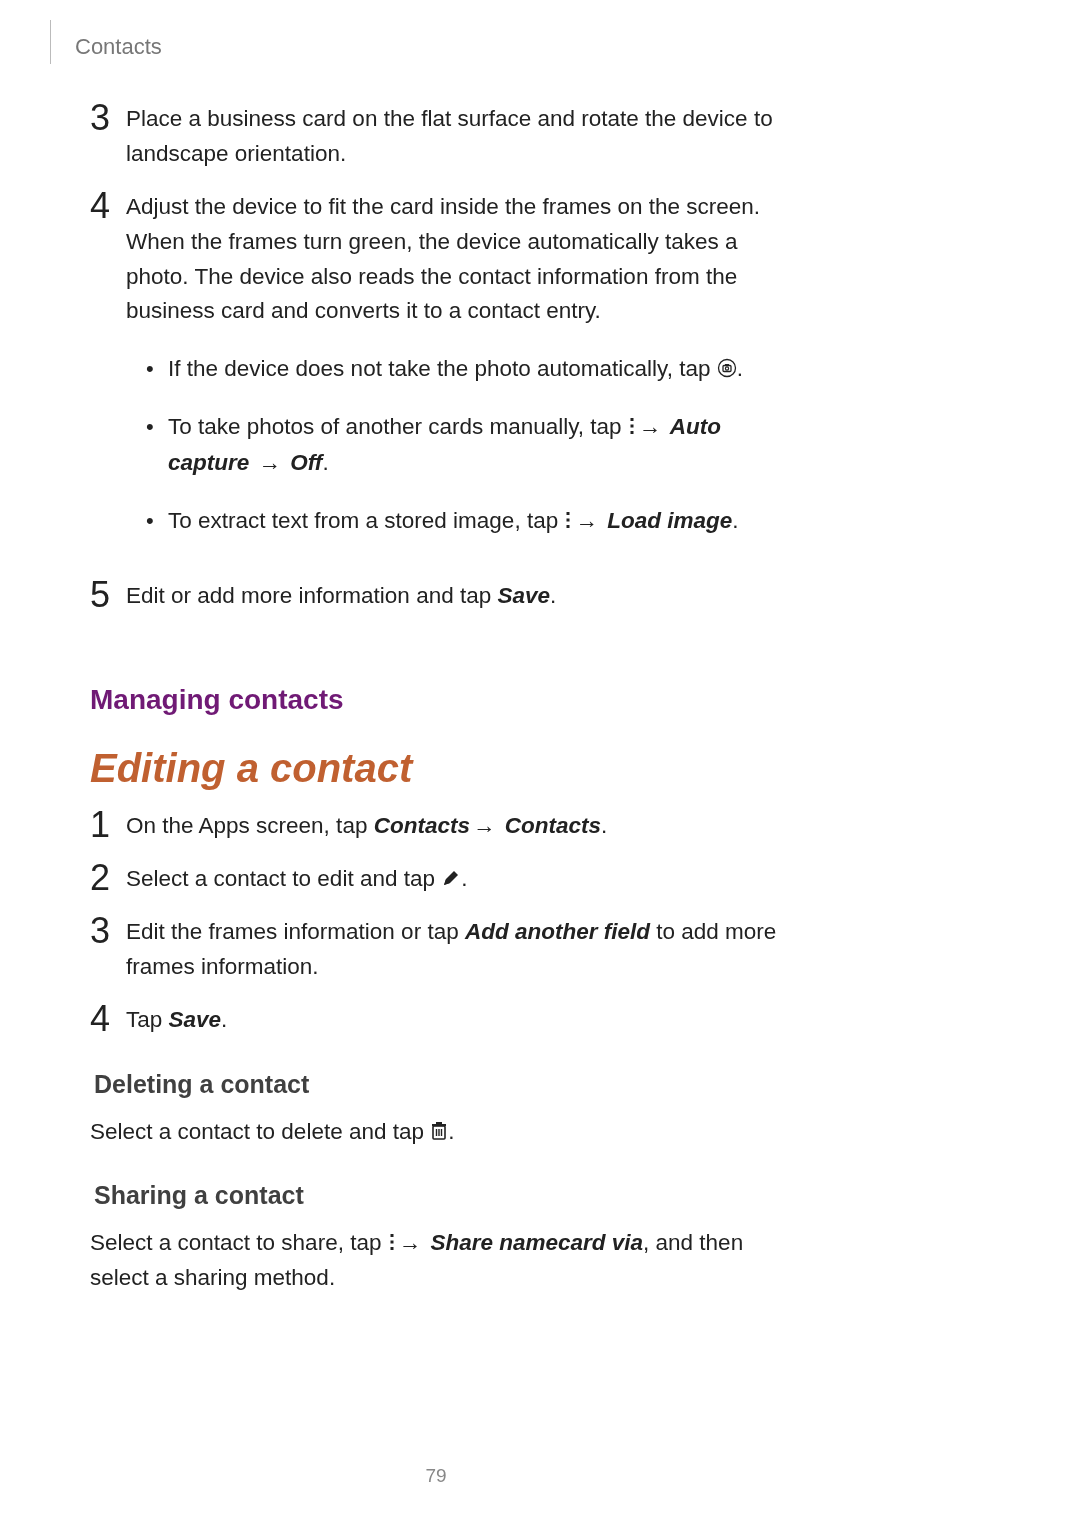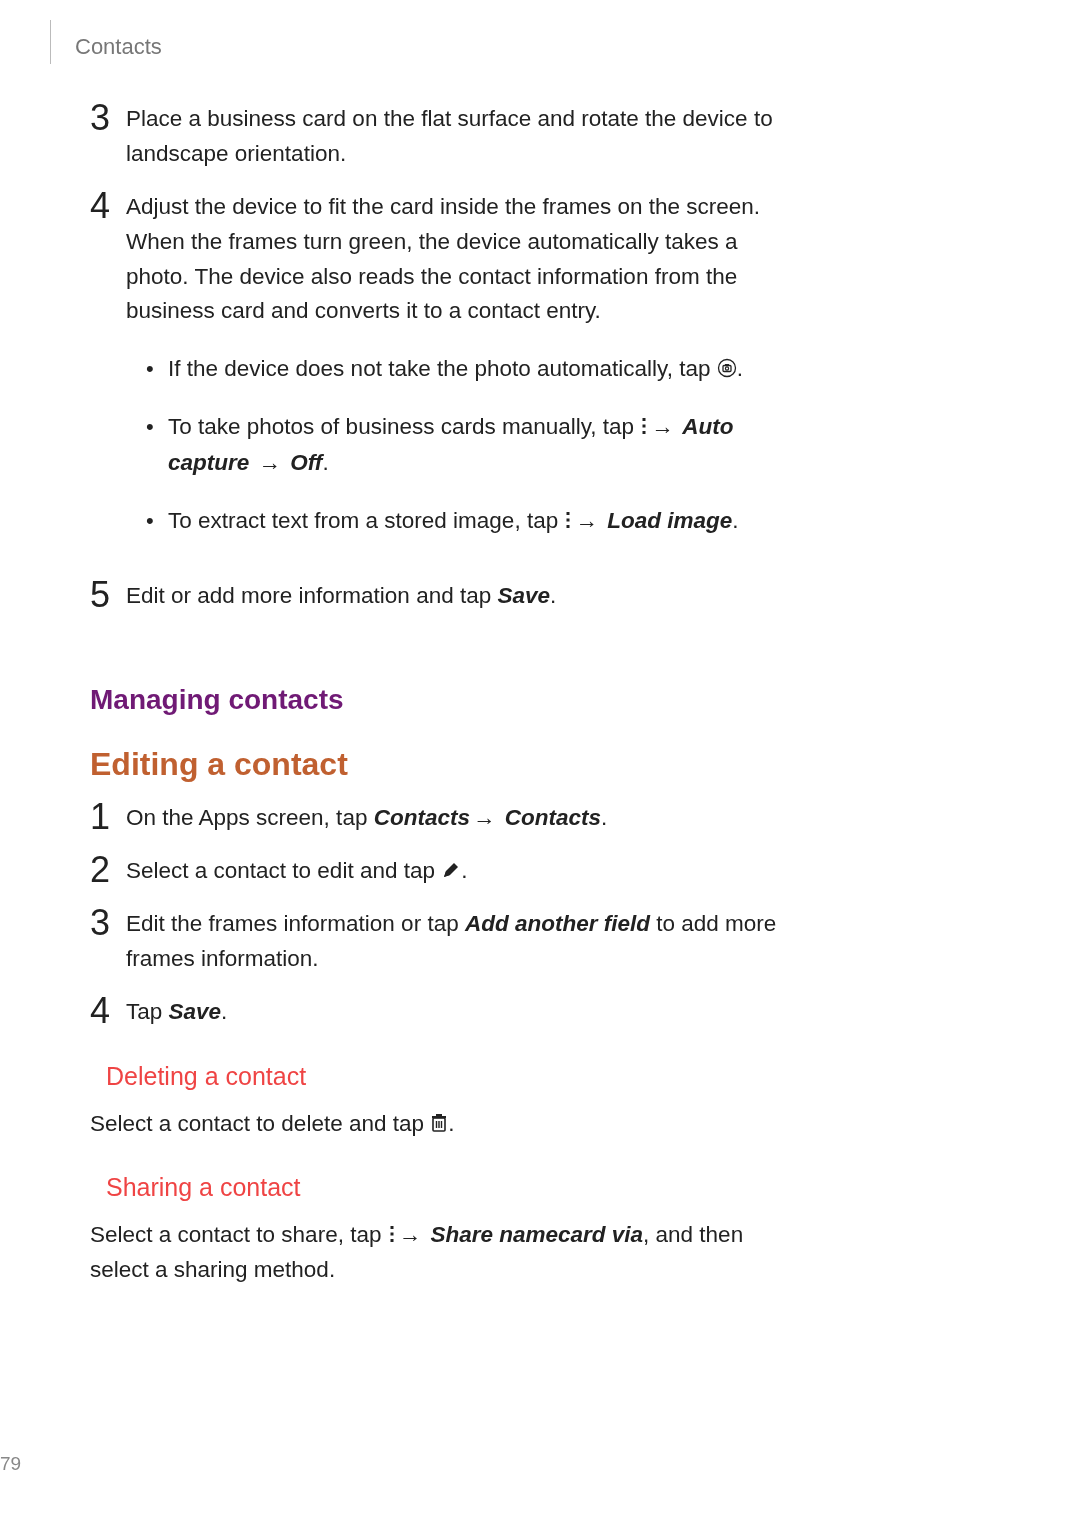"To take photos of business" span { text: business -> another }
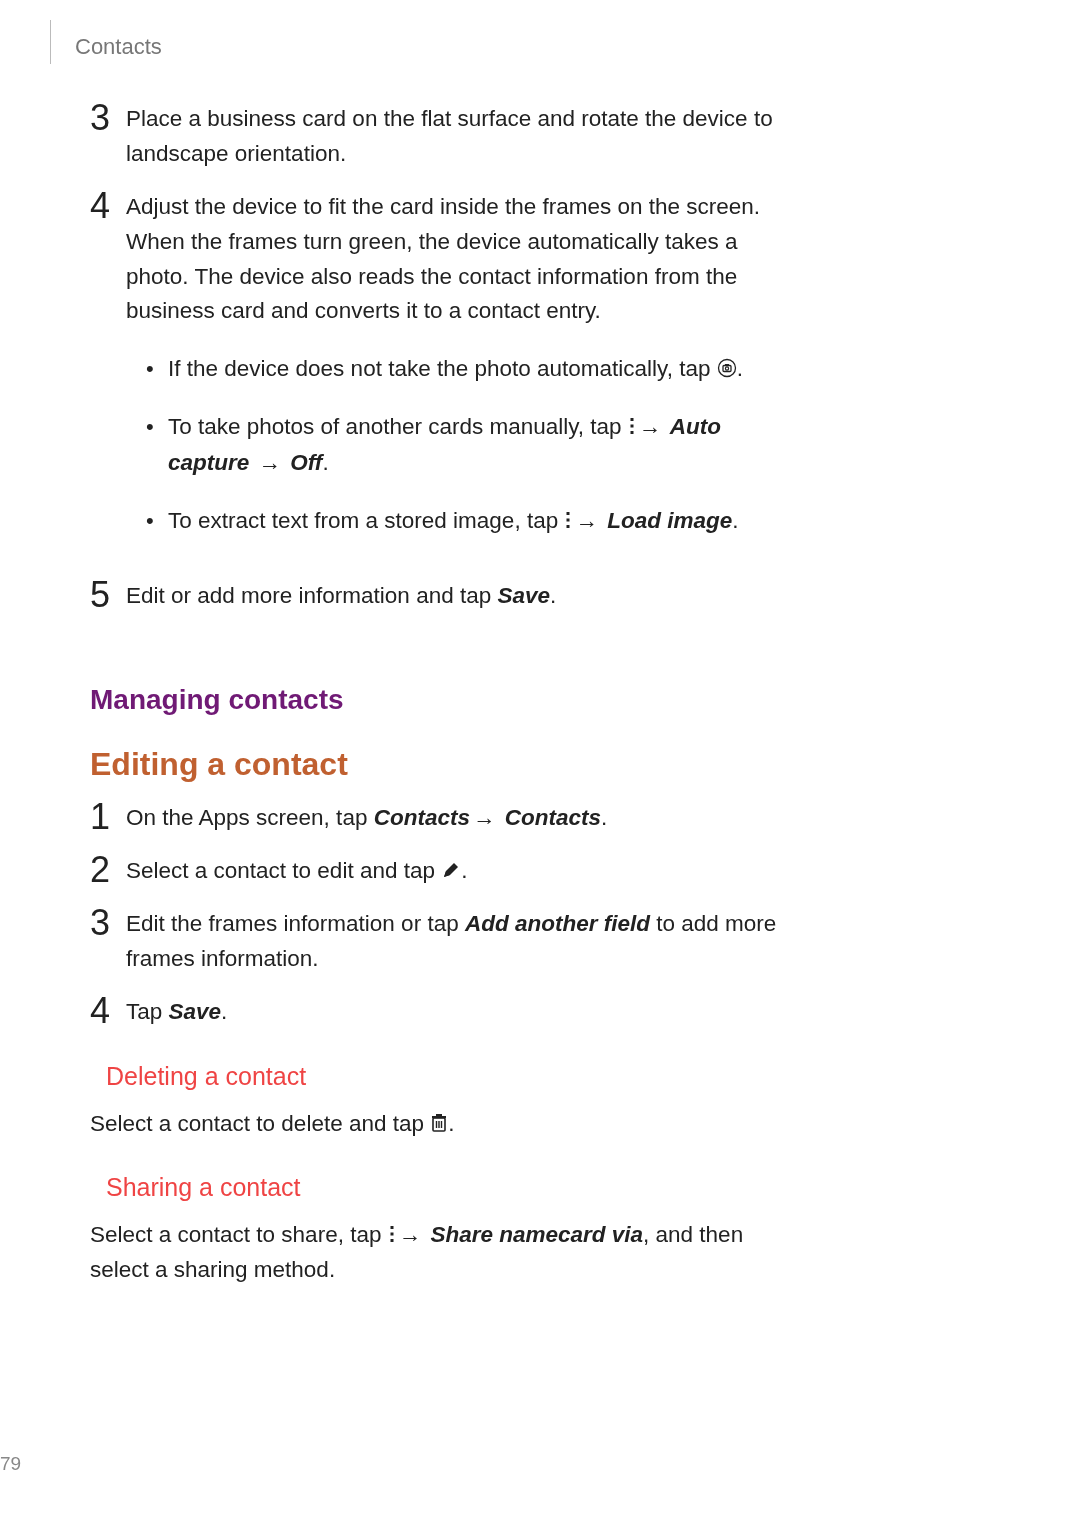"Editing a contact" .h2 { font-size: 32px -> 40px; font-style: none -> italic }
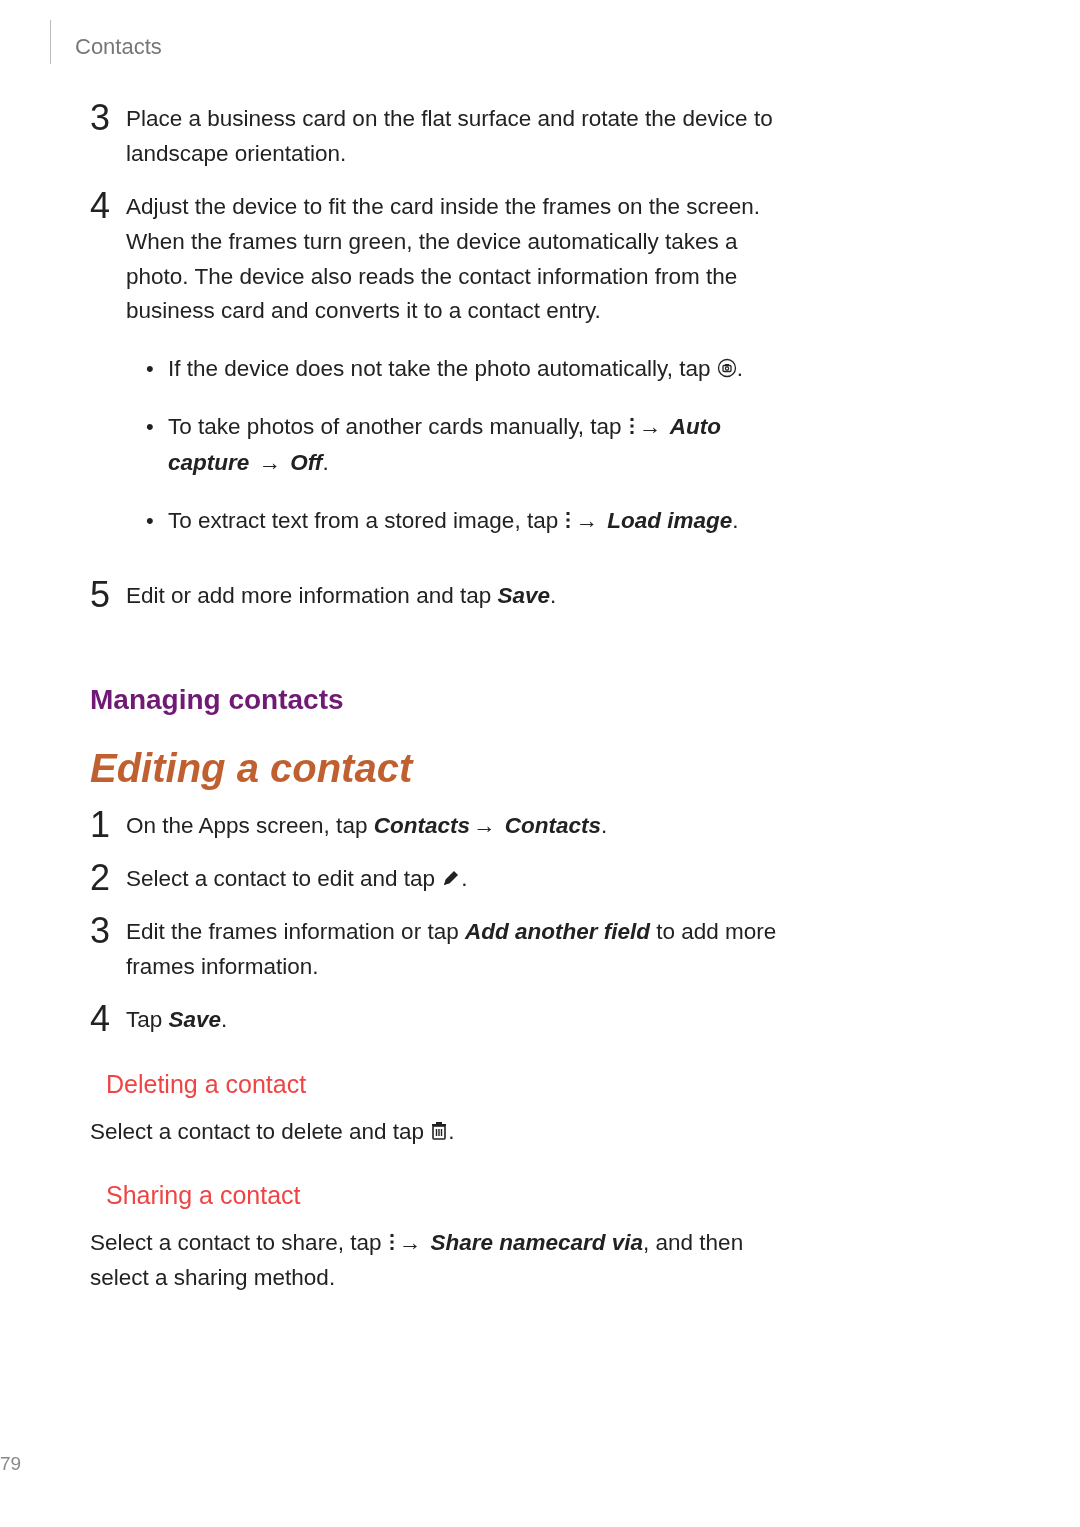"Deleting a contact" .h3 { color: #ef4444 -> #404040; font-weight: 400 -> 700; margin: 32px 0 8px 16px -> 32px 0 8px 4px }
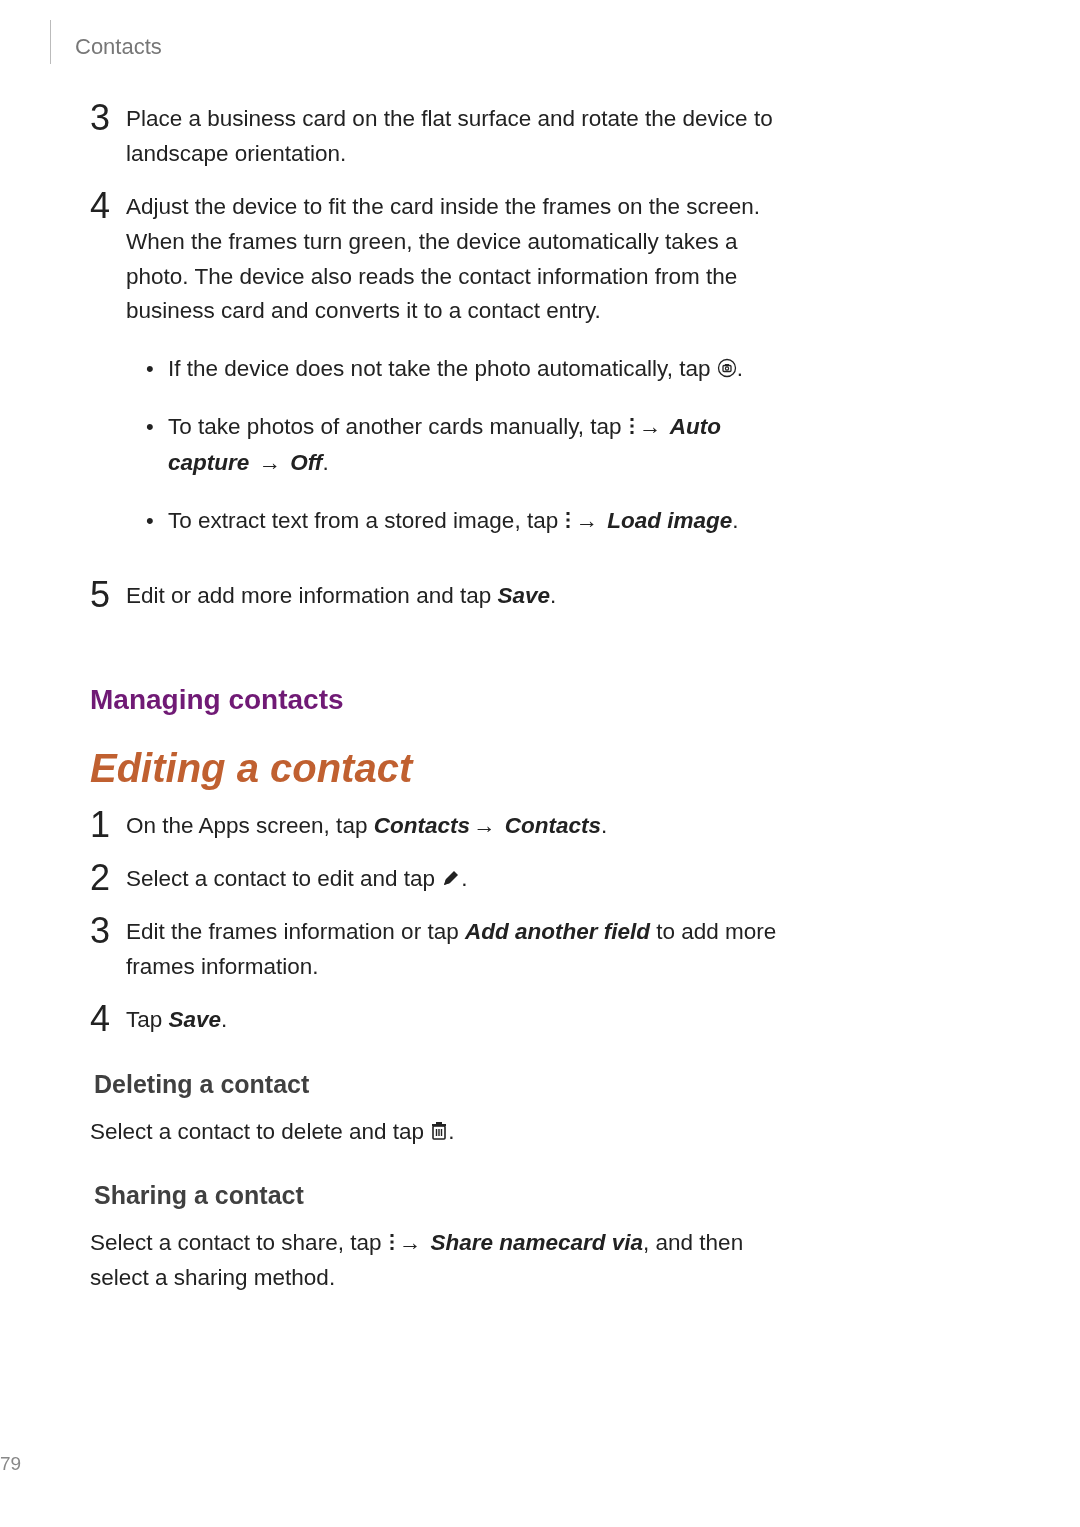"79" .page-num { bottom: 52px -> 40px; text-align: none -> center }
